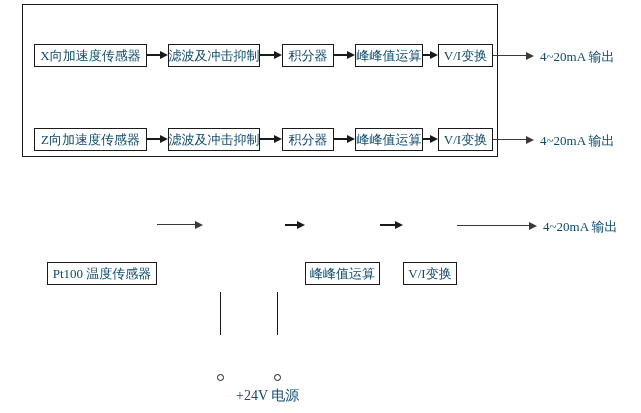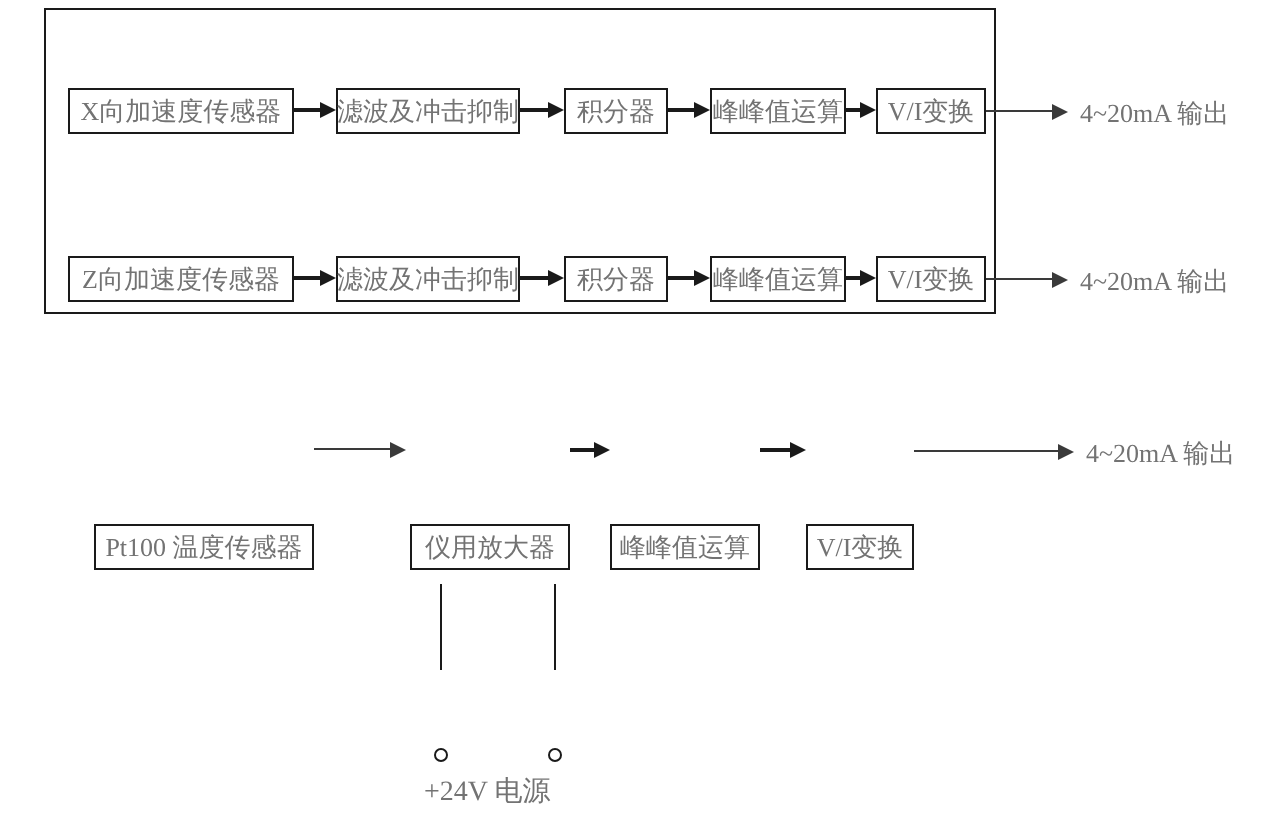"X向加速度传感器" #stage { color: #737373 -> #0c4a6e }
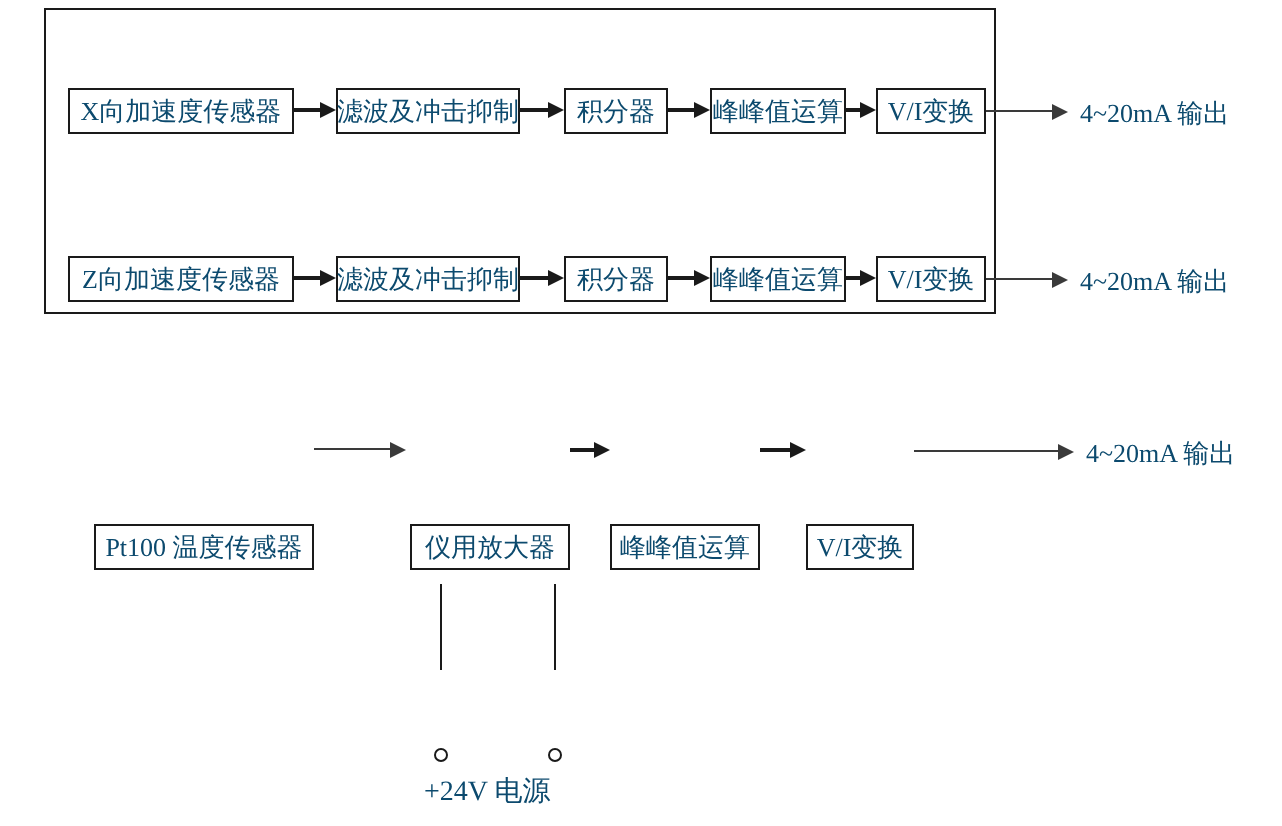"仪用放大器" div.box { html: <div>仪用放大器</div> -> none }
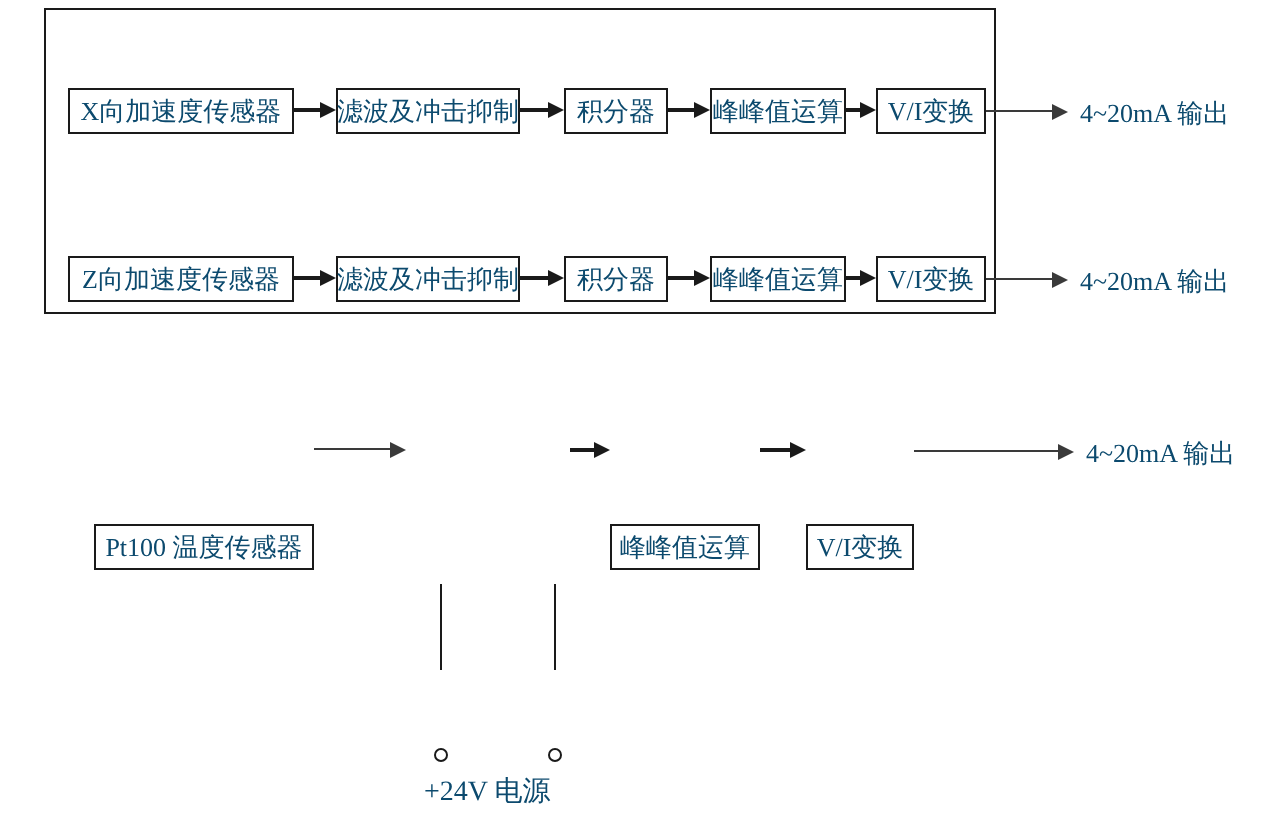"+24V 电源" .power-label { margin-left: none -> 24px }
